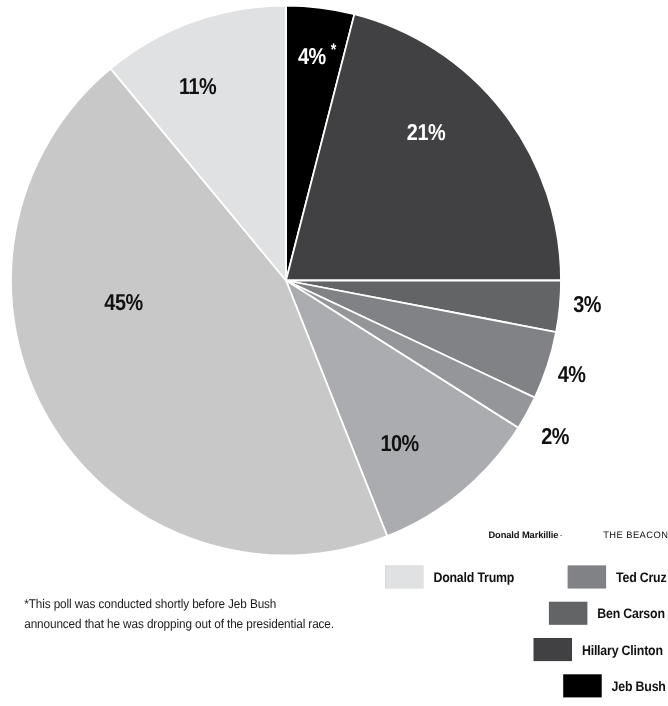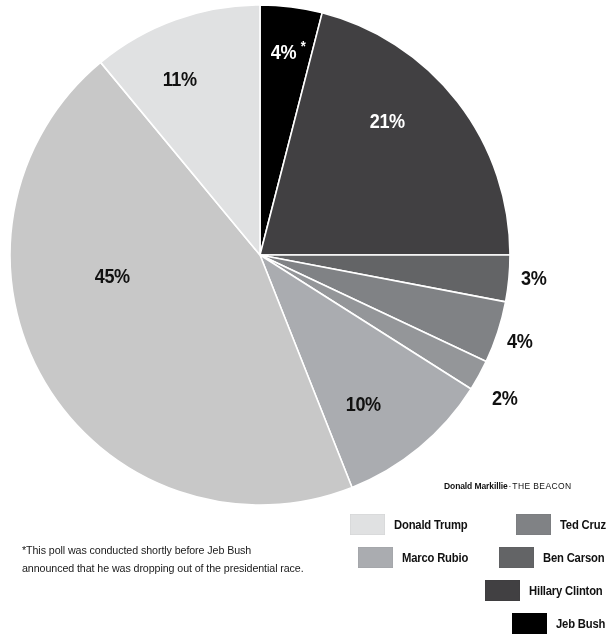"THE BEACON" #credit .outlet { margin-left: none -> 36px }
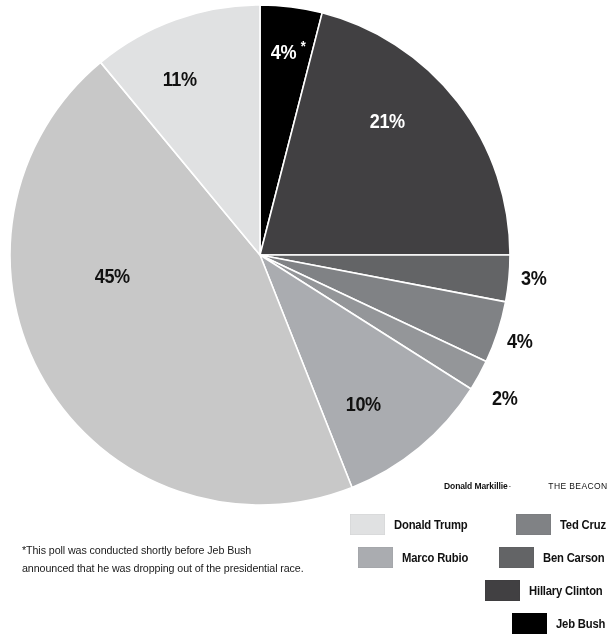"Marco Rubio" div.legend-item { html: <div> <span></span> <span>Marco Rubio</span> </div> -> none }
